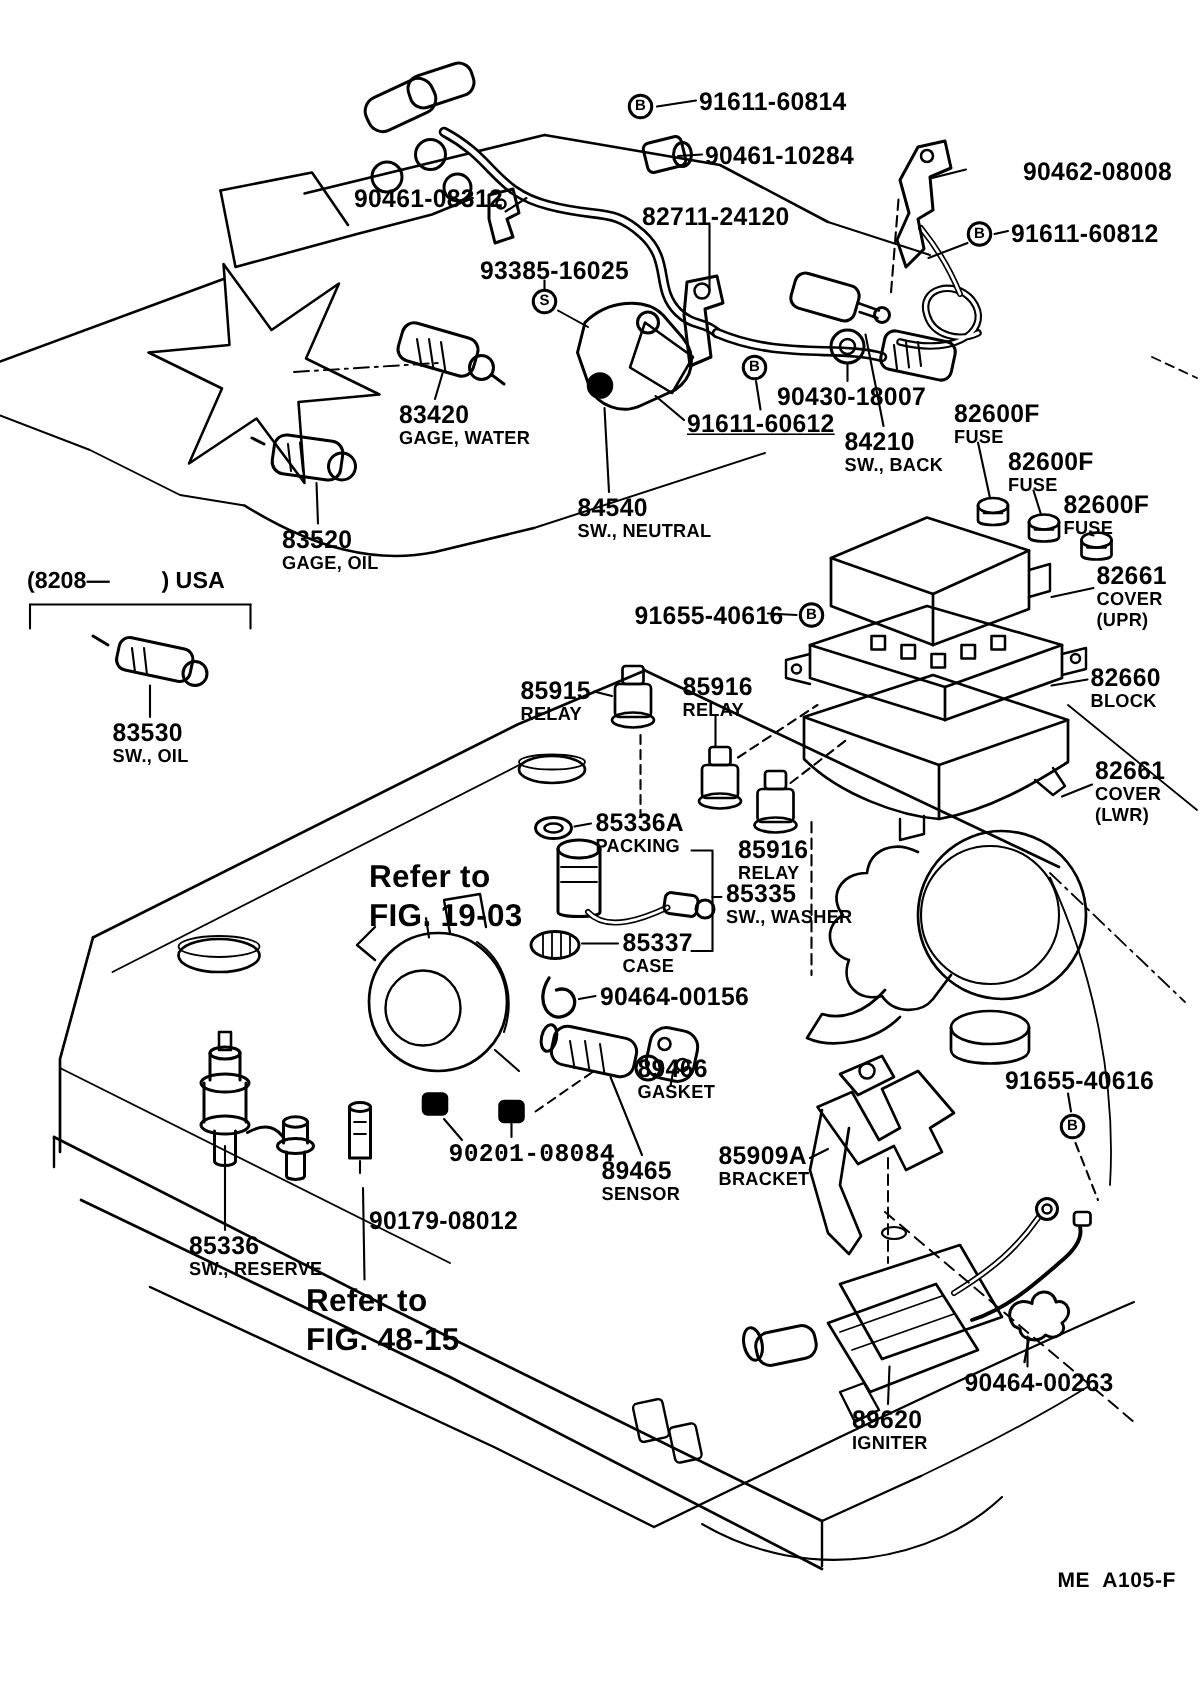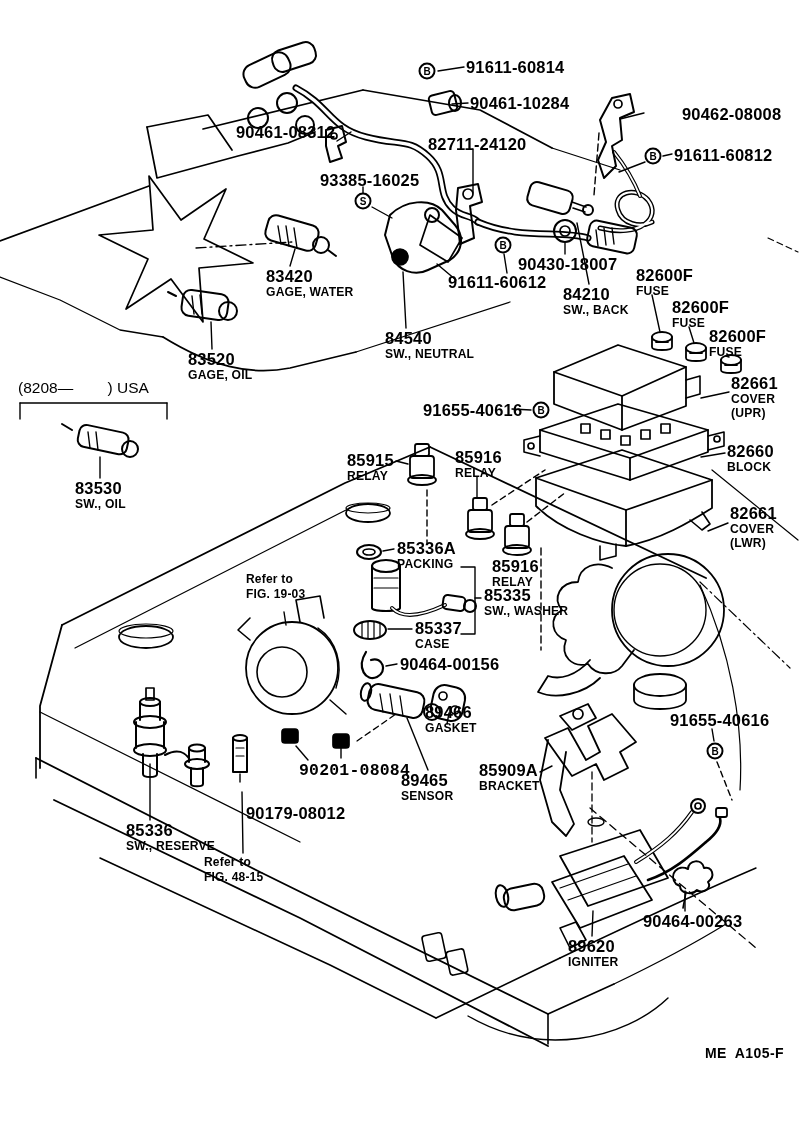"91611-60612" div.label { left: 448px -> 458px; text-decoration: none -> underline }
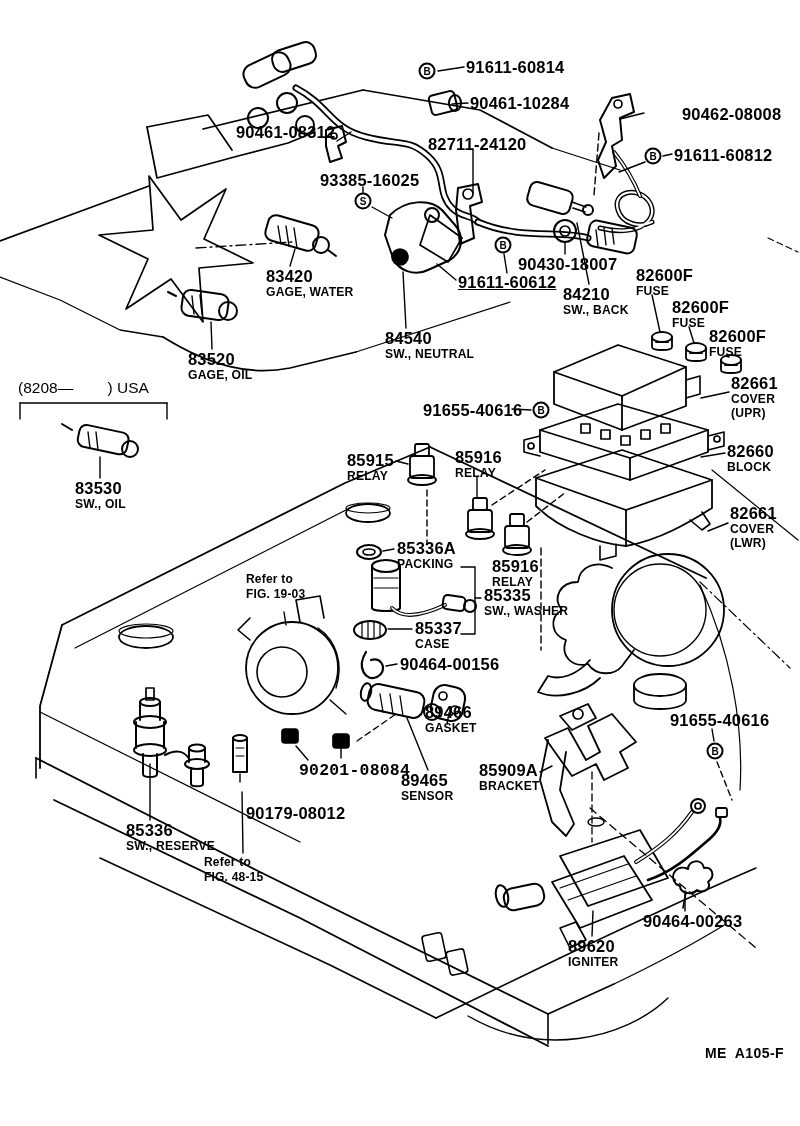"(8208— ) USA" .noteline { font-weight: 400 -> 700 }
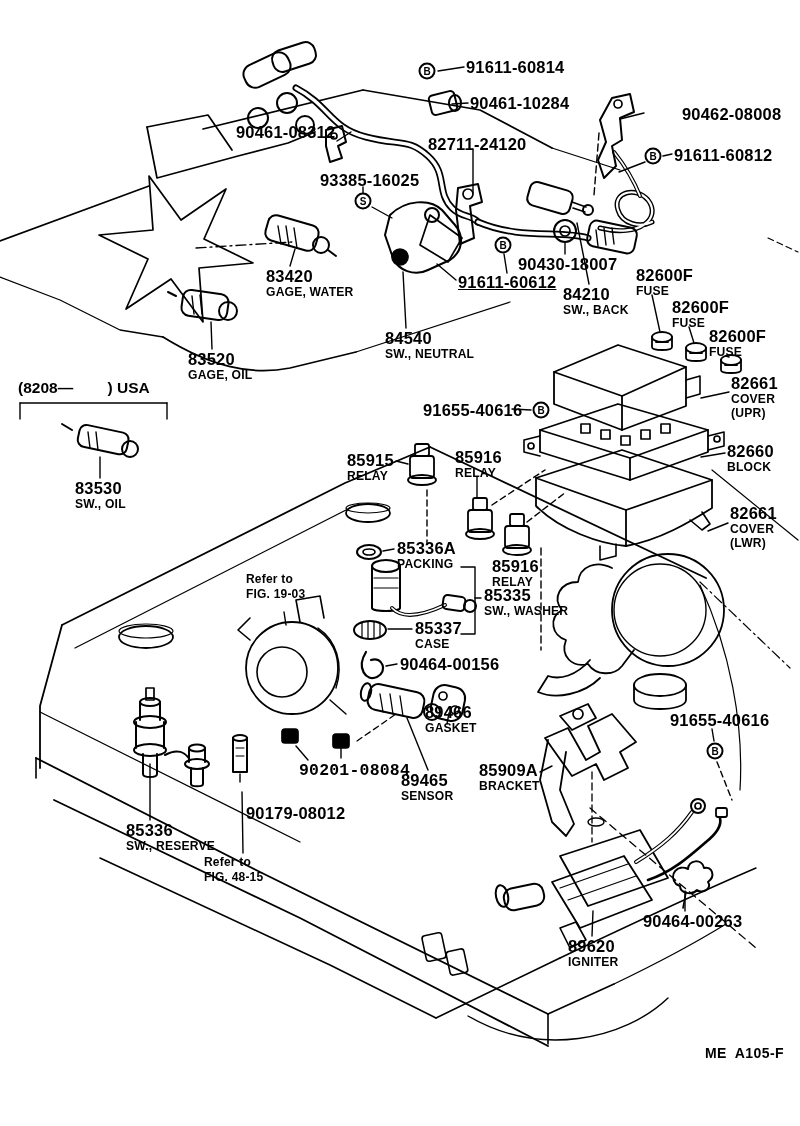"Refer to" .refline { font-size: 12px -> 21px }
